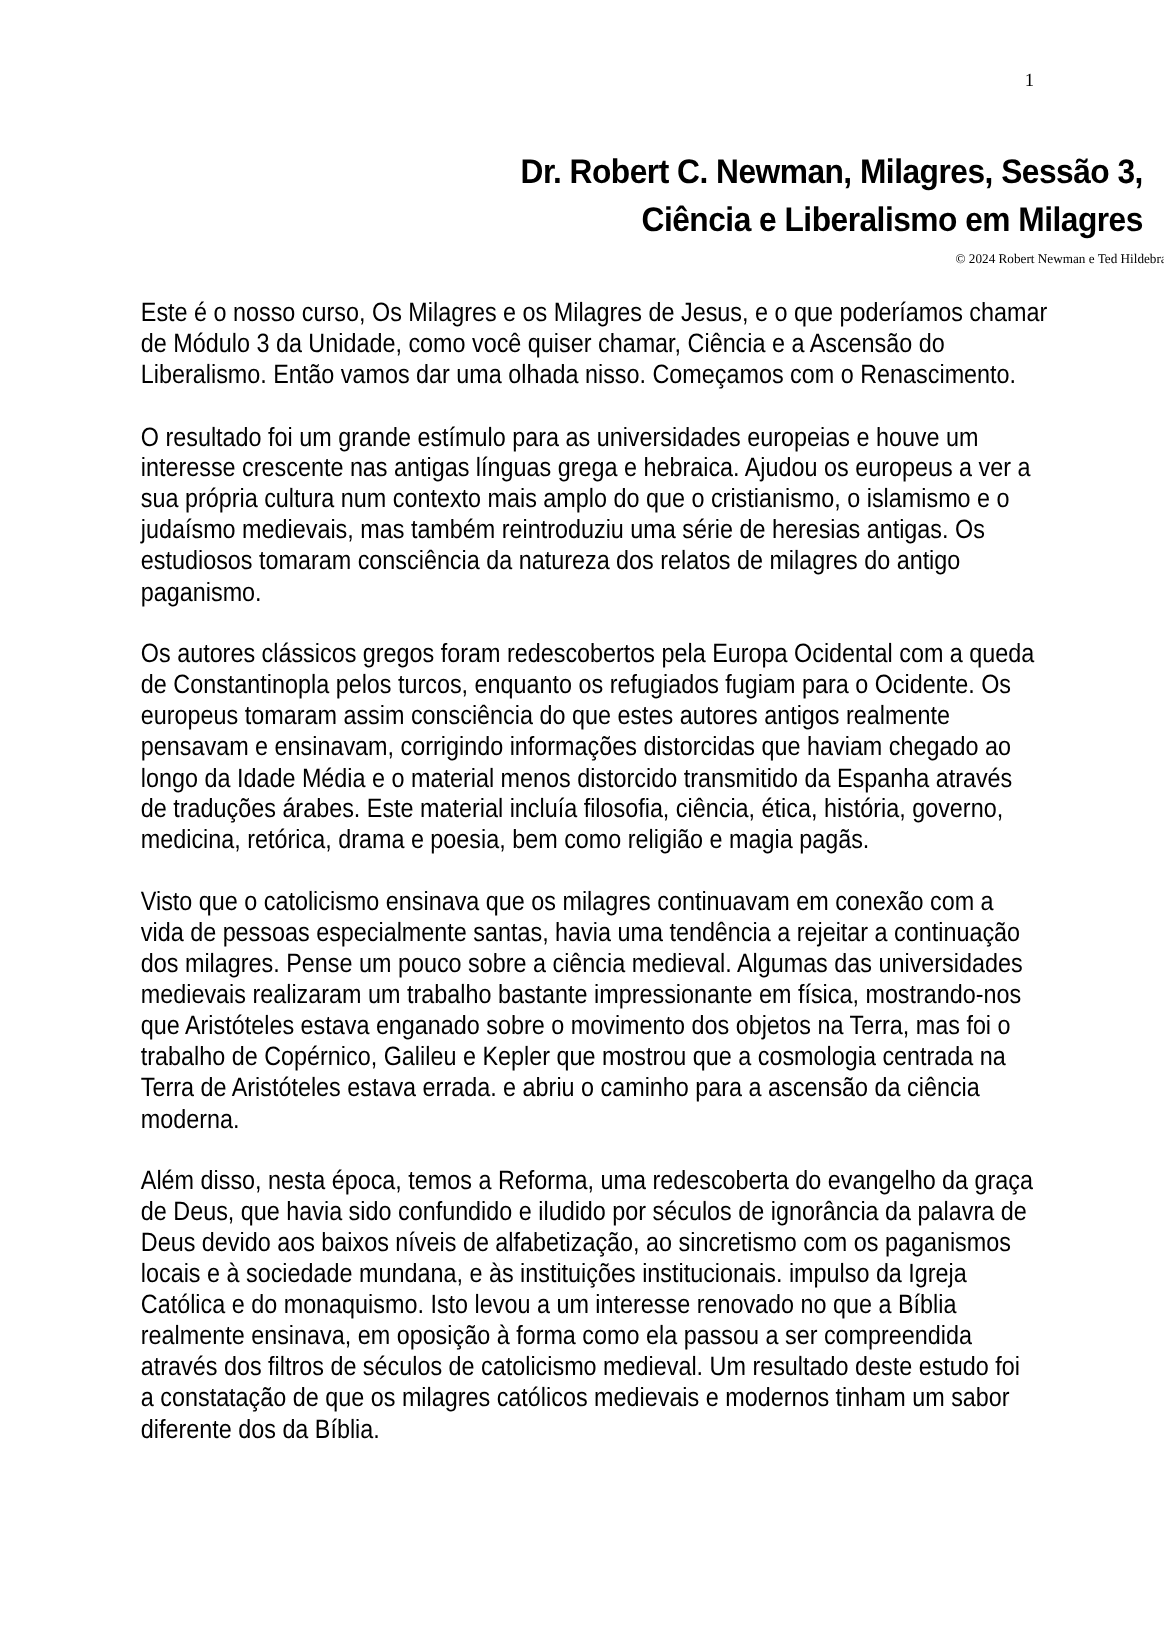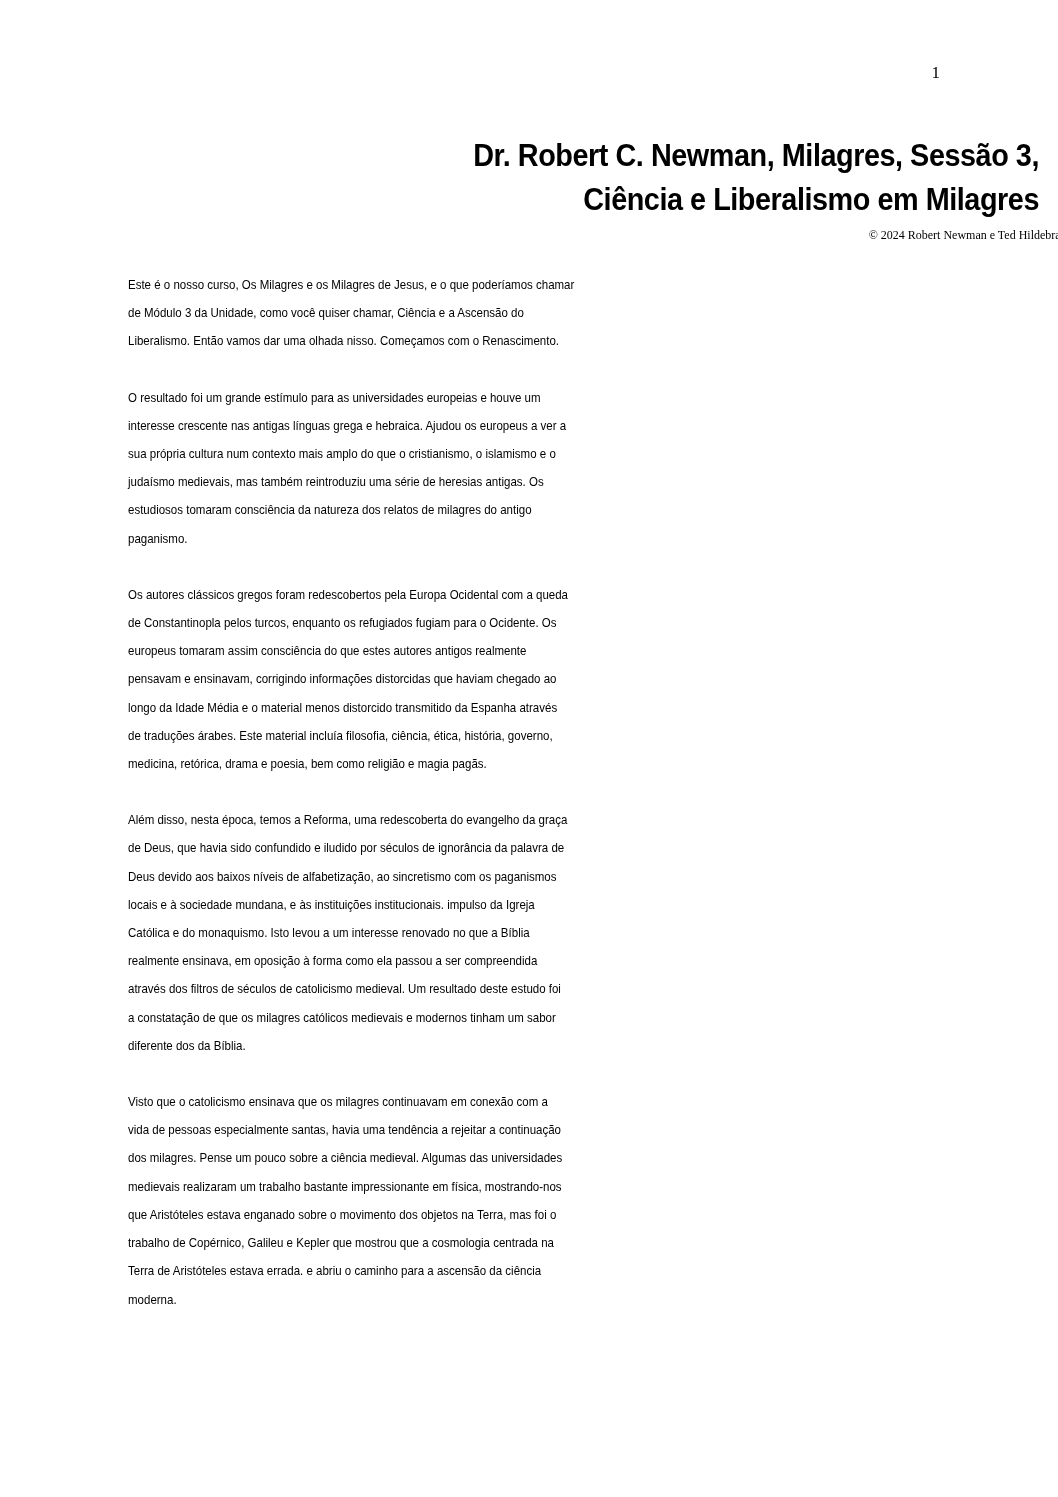"Este é o nosso curso," .body { font-size: 13px -> 24px }
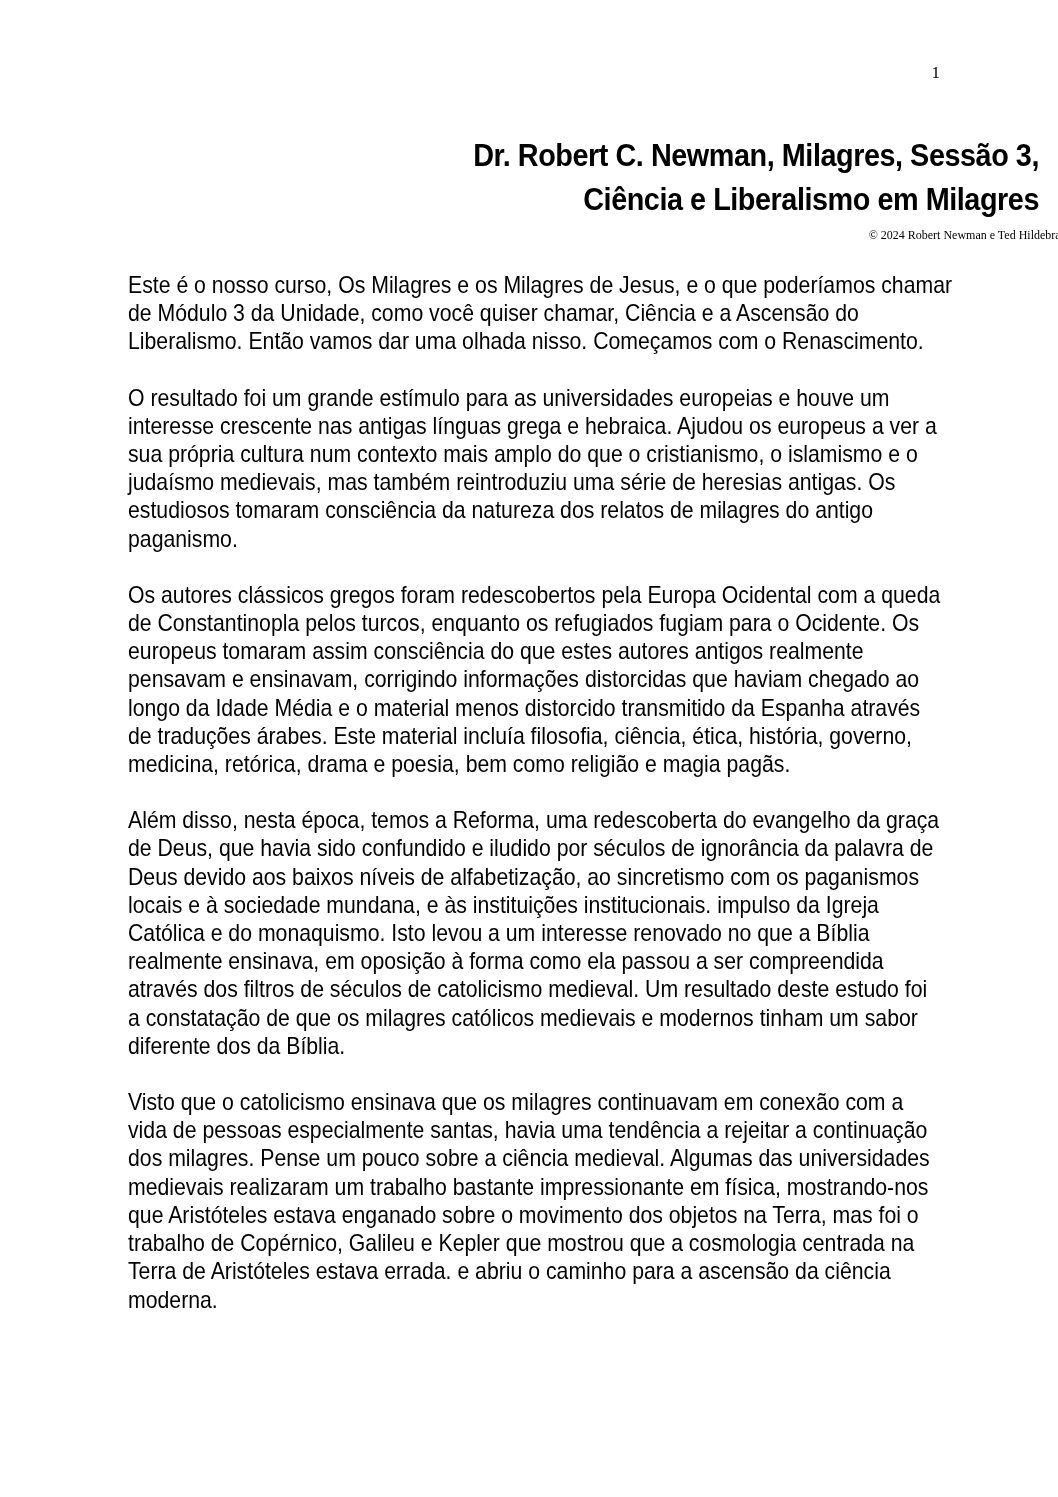"Além disso, nesta época, temos" p.para { order: before "Visto que o catolicismo ensinava" -> after "Visto que o catolicismo ensinava" }
